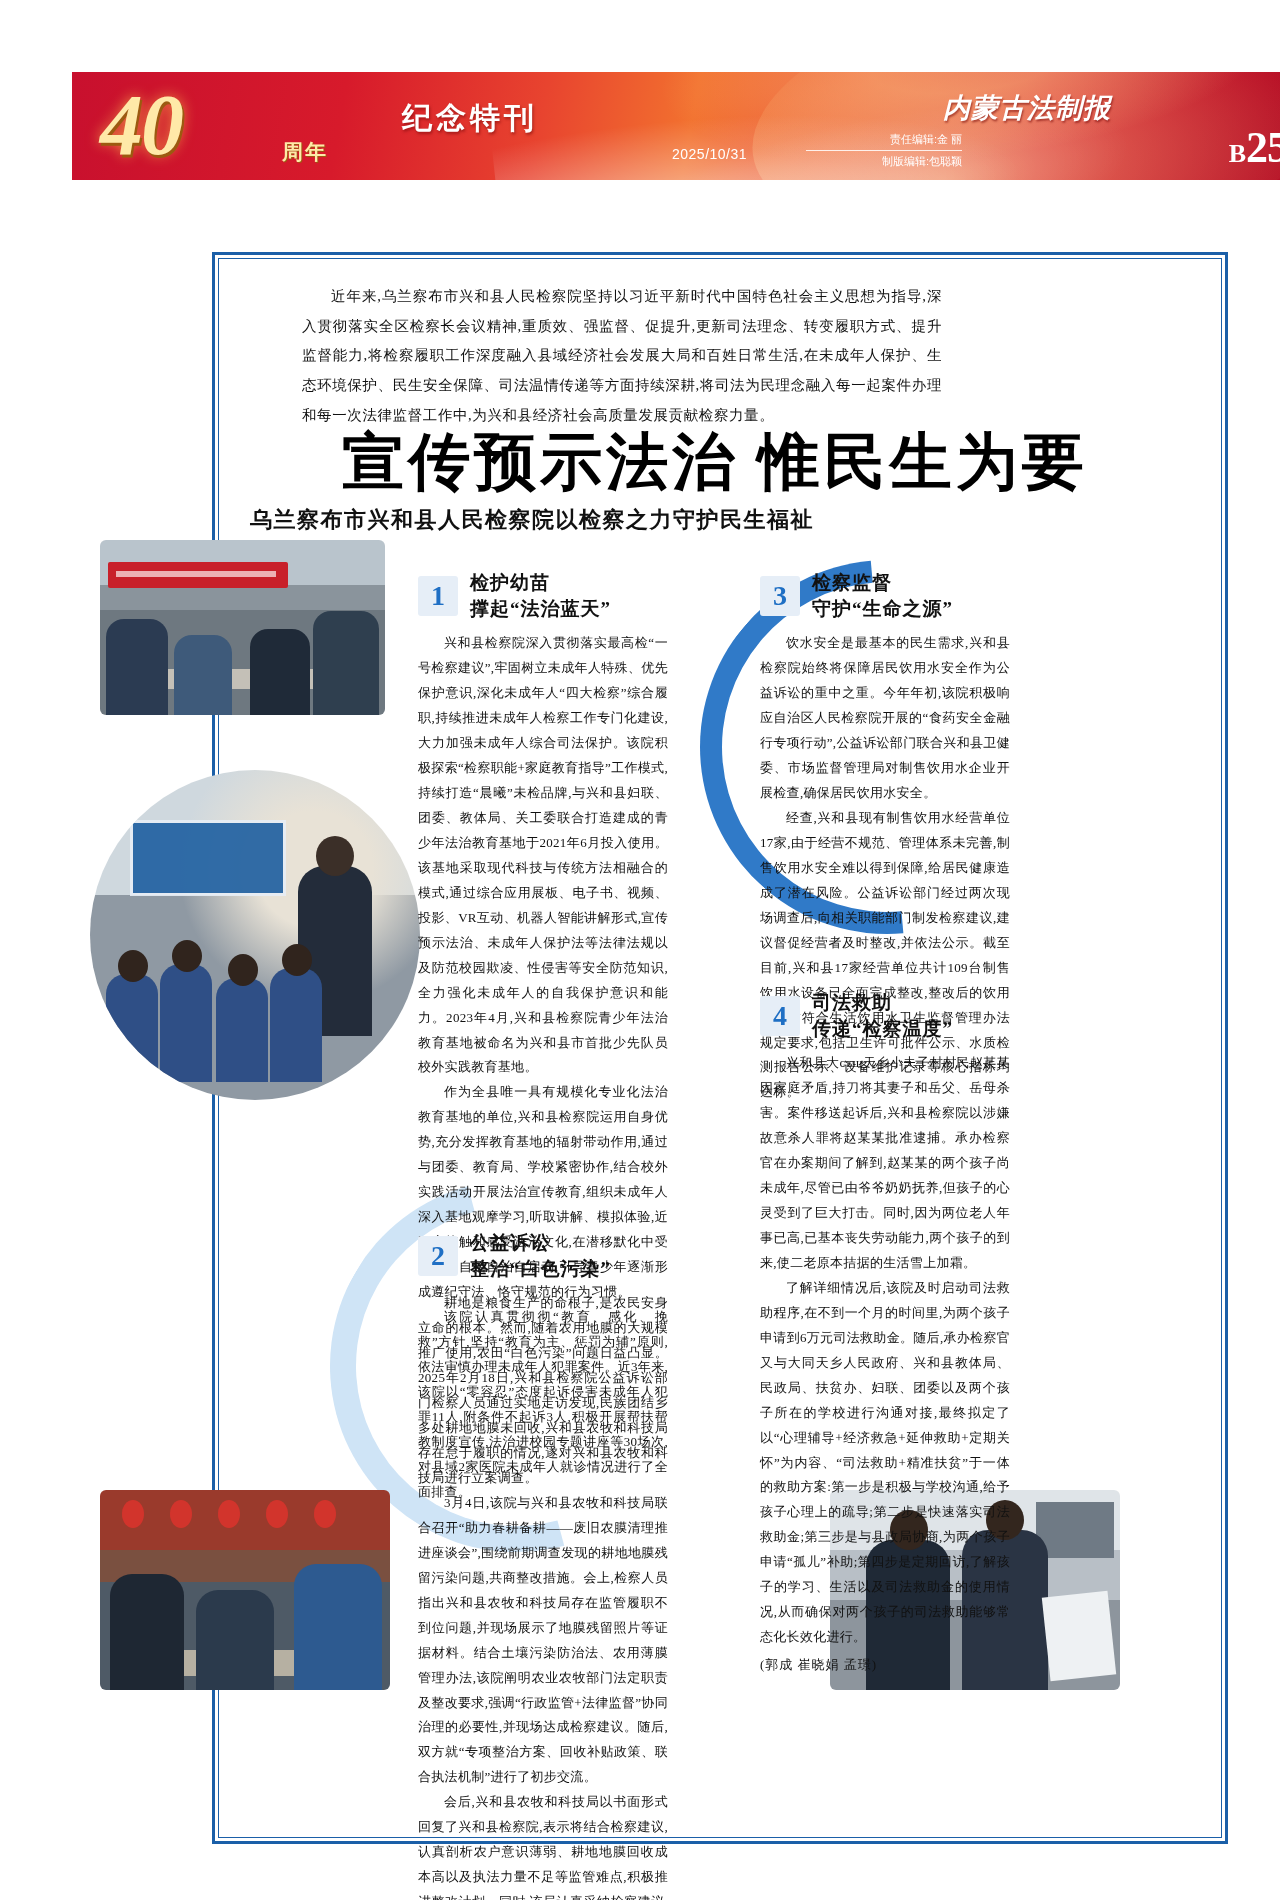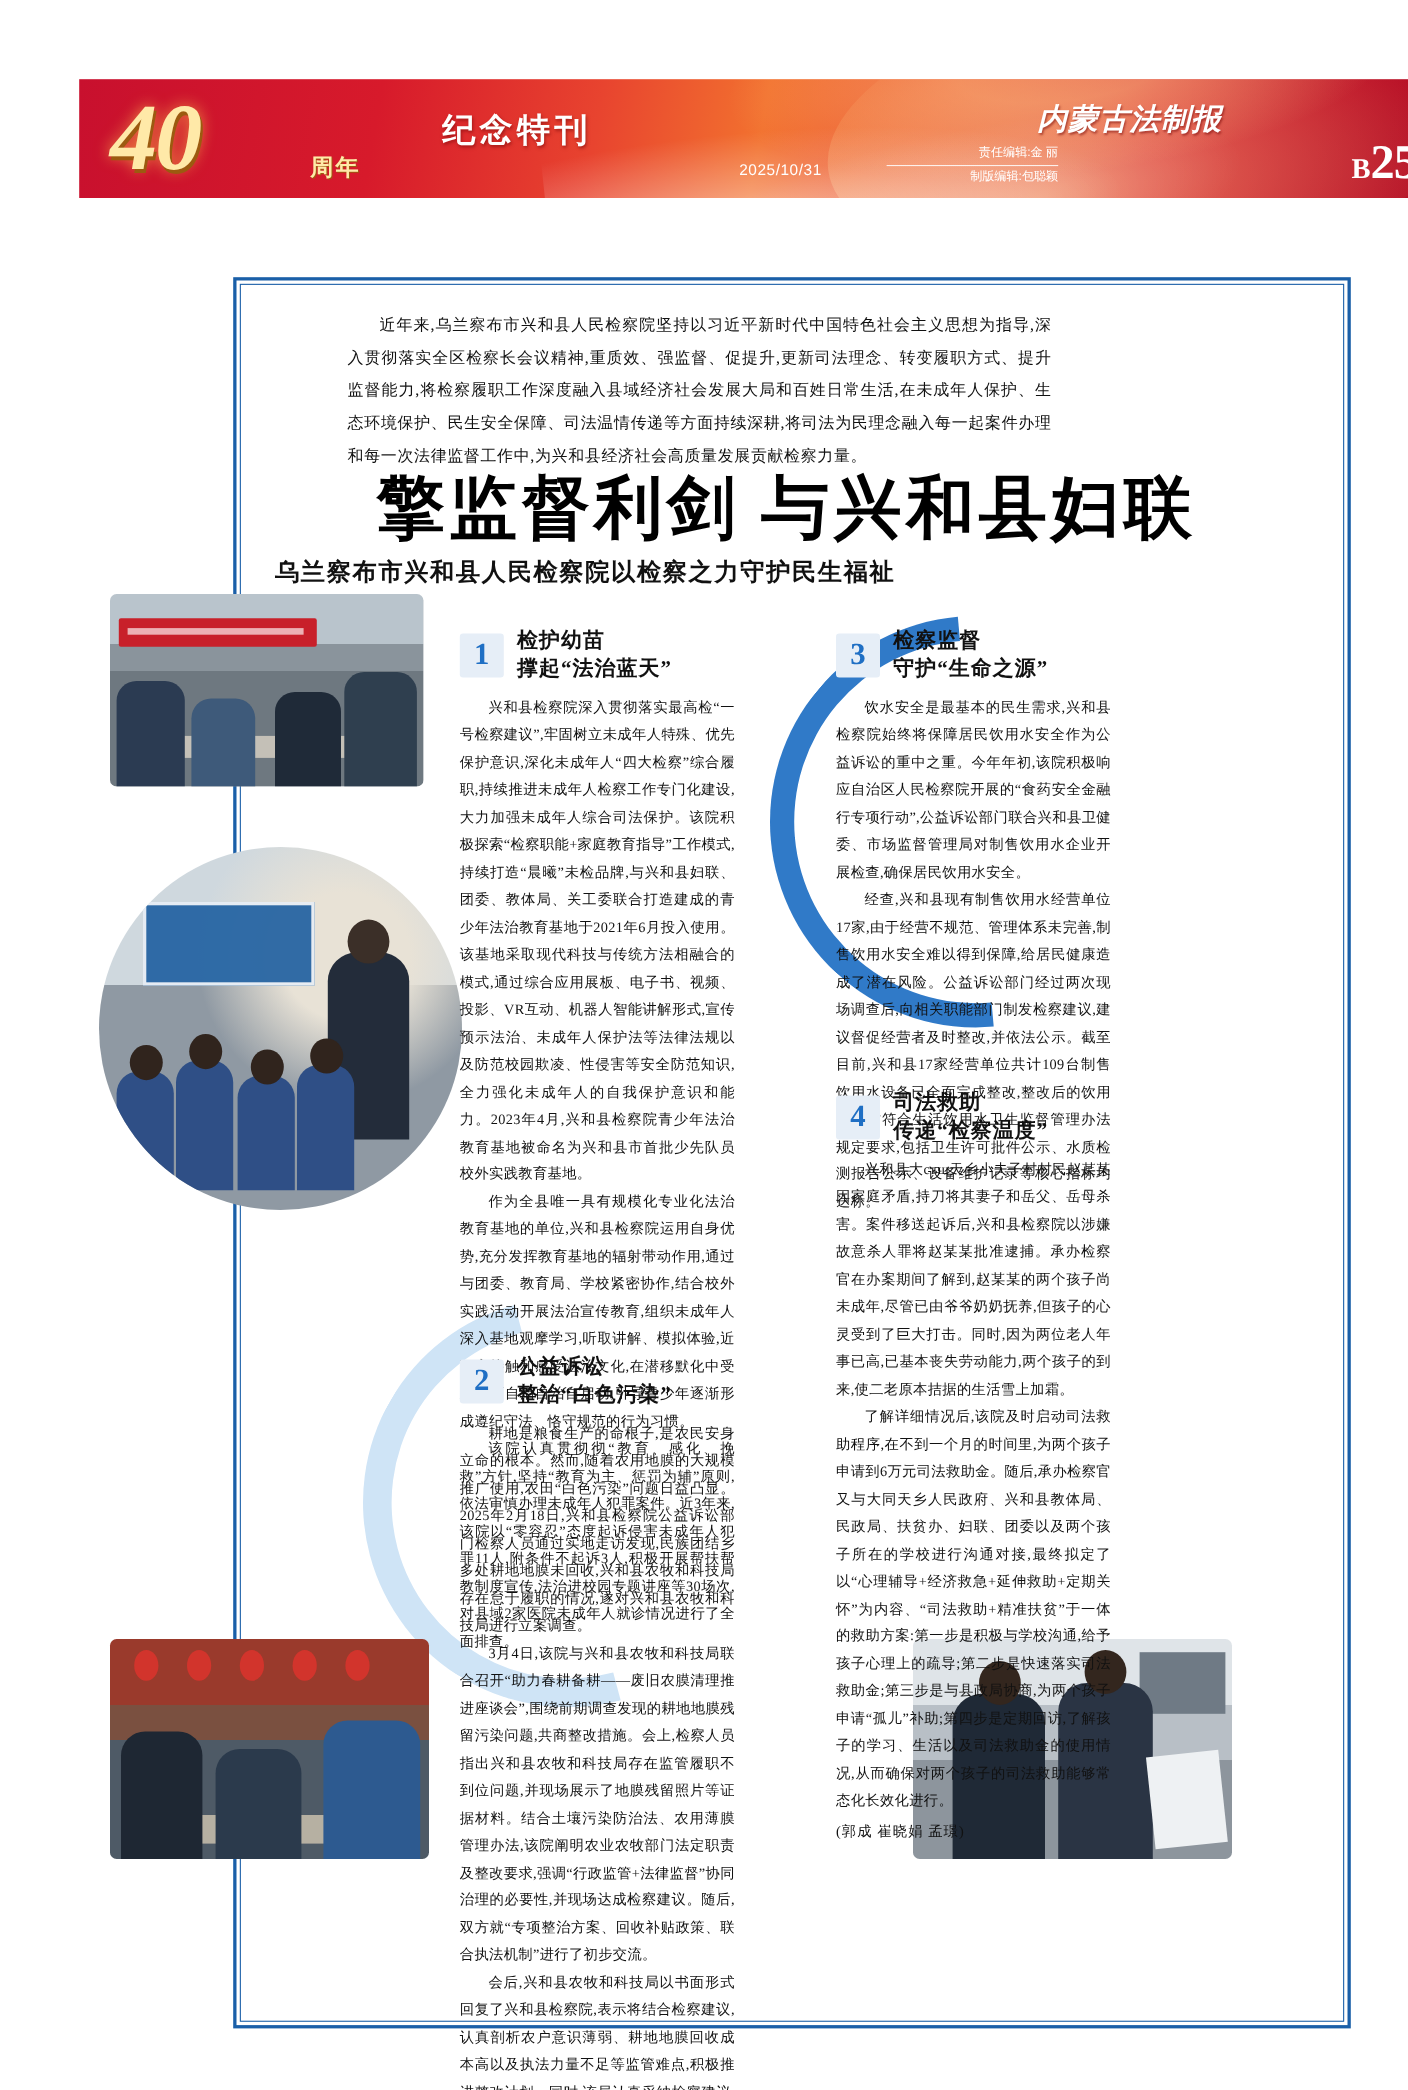"近年来,乌兰察布市兴和县人民检察院坚持以习近平新时代中国特色社会主义思想为指导," .lead { left: 316px -> 302px }
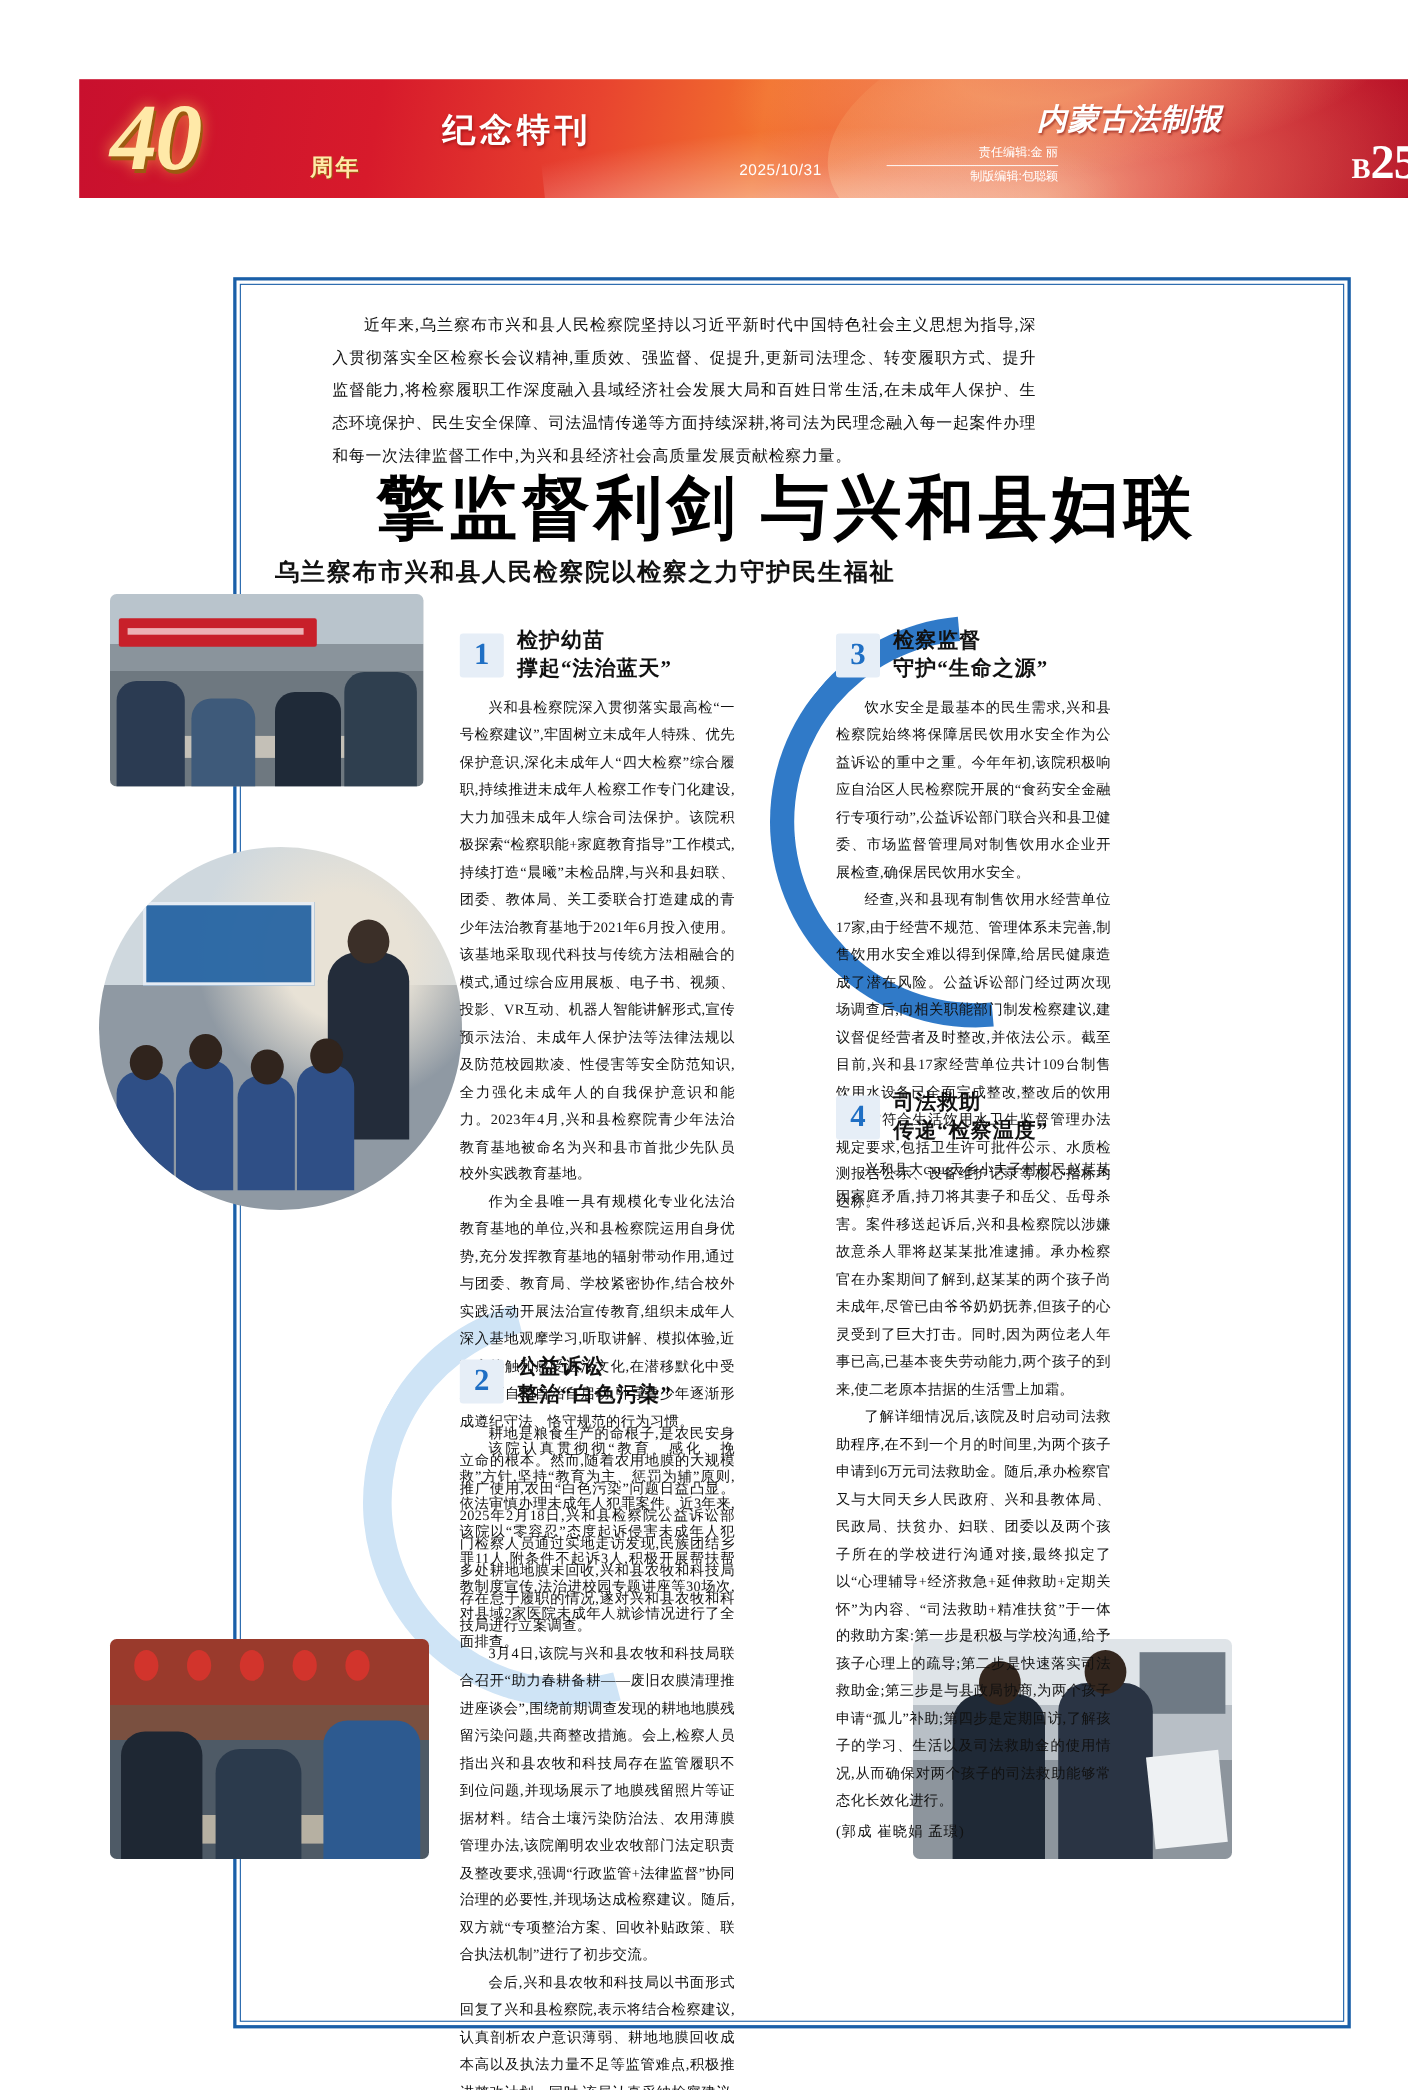"擎监督利剑 与兴和县妇联" div.headline { text: 擎监督利剑  与兴和县妇联 -> 宣传预示法治  惟民生为要 }
